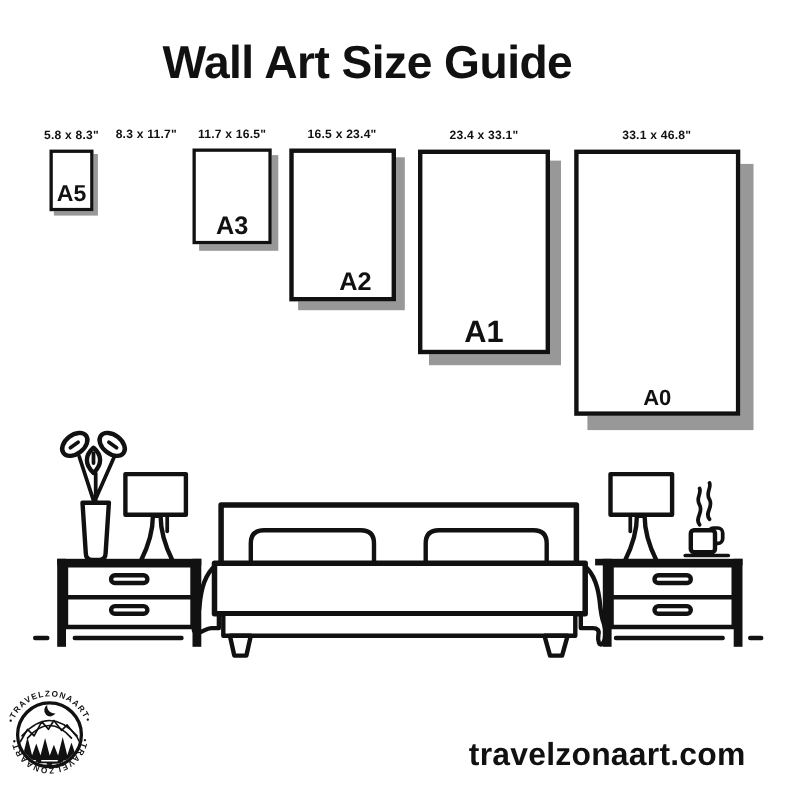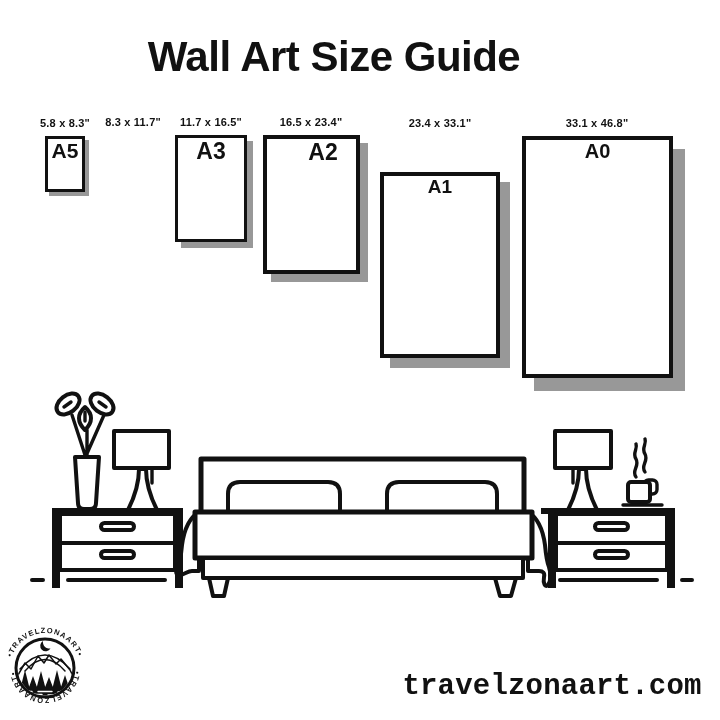"A5" .paper { align-items: flex-start -> flex-end }
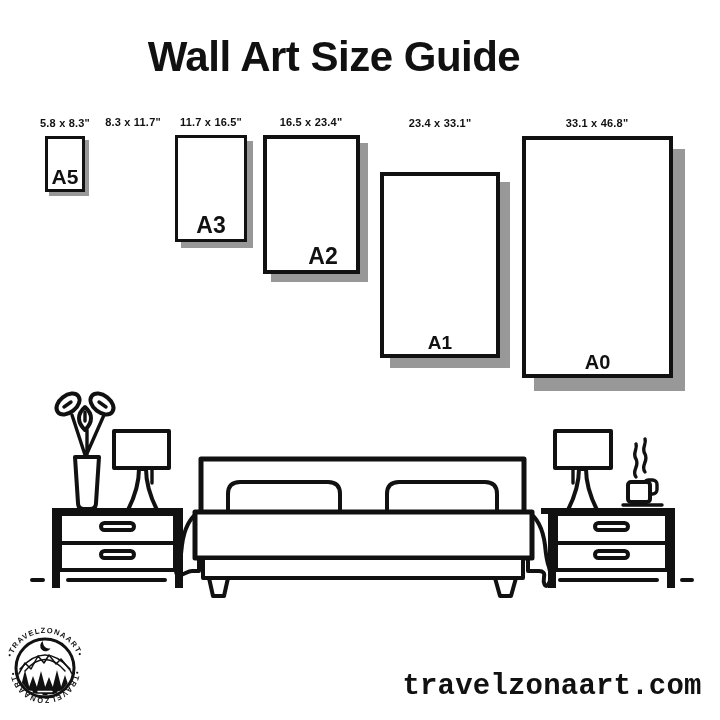"A3" .p2 { height: 107px -> 87px }
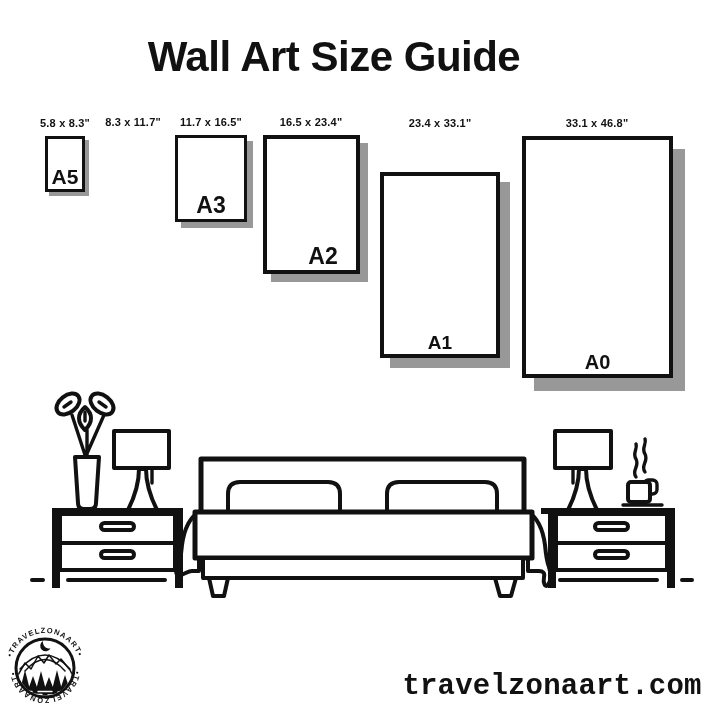"A1" .p4 { font-size: 19px -> 28px; margin-top: 36px -> none }
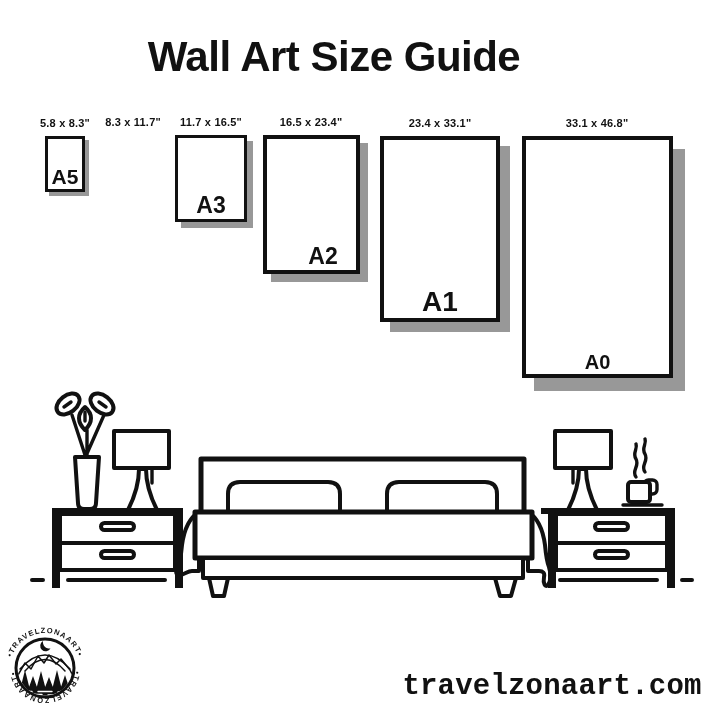"travelzonaart.com" .website { font-family: Liberation Mono, monospace -> none }
